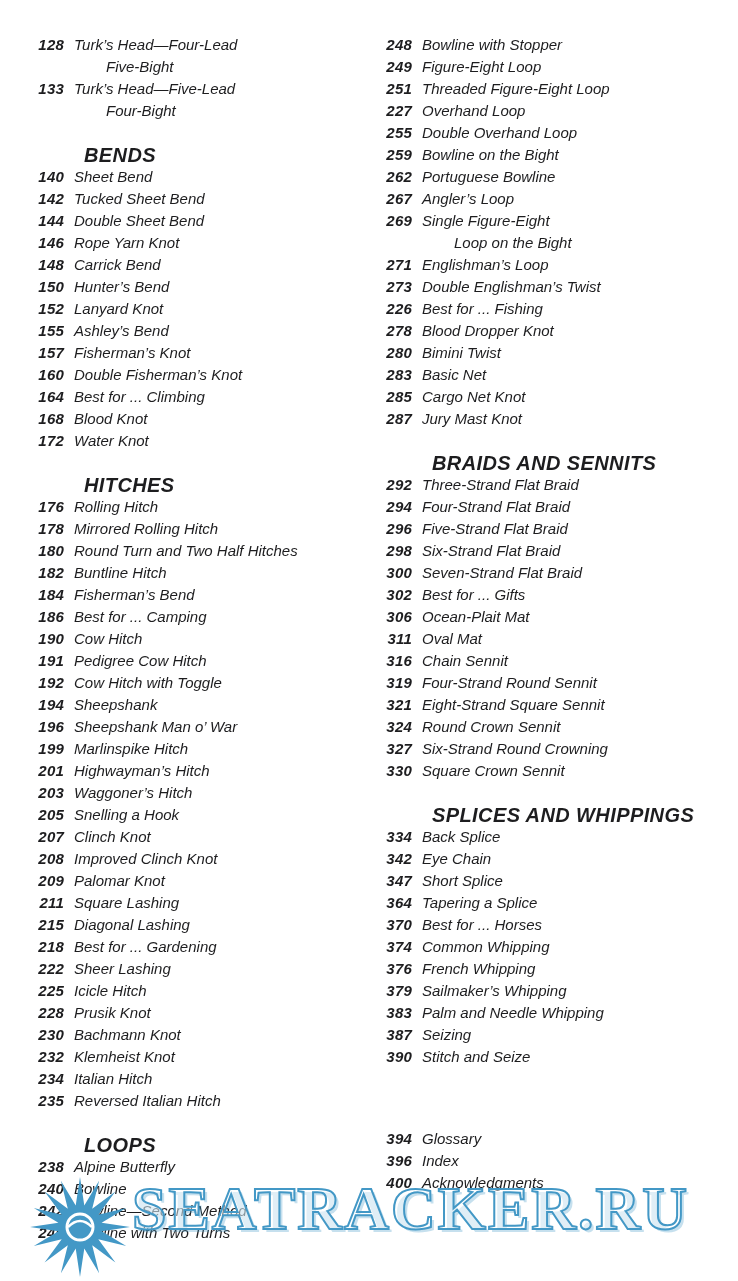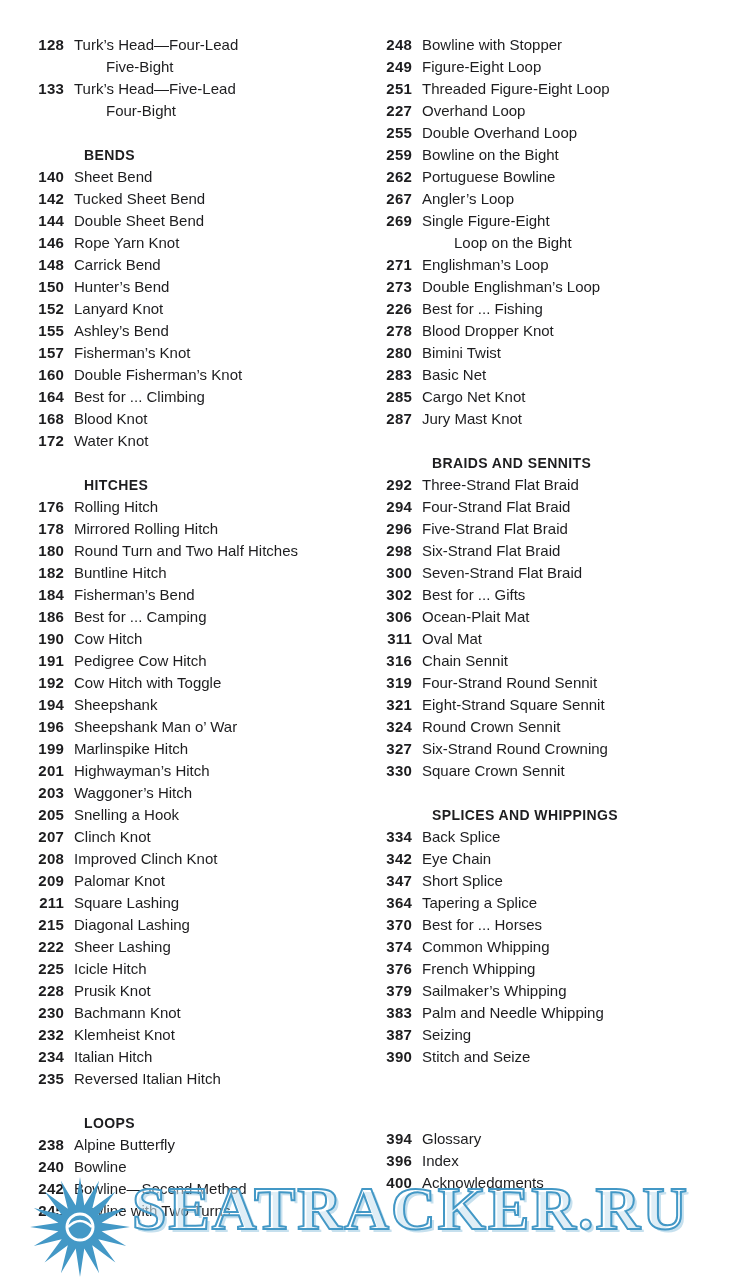"128" .toc { font-style: none -> italic }
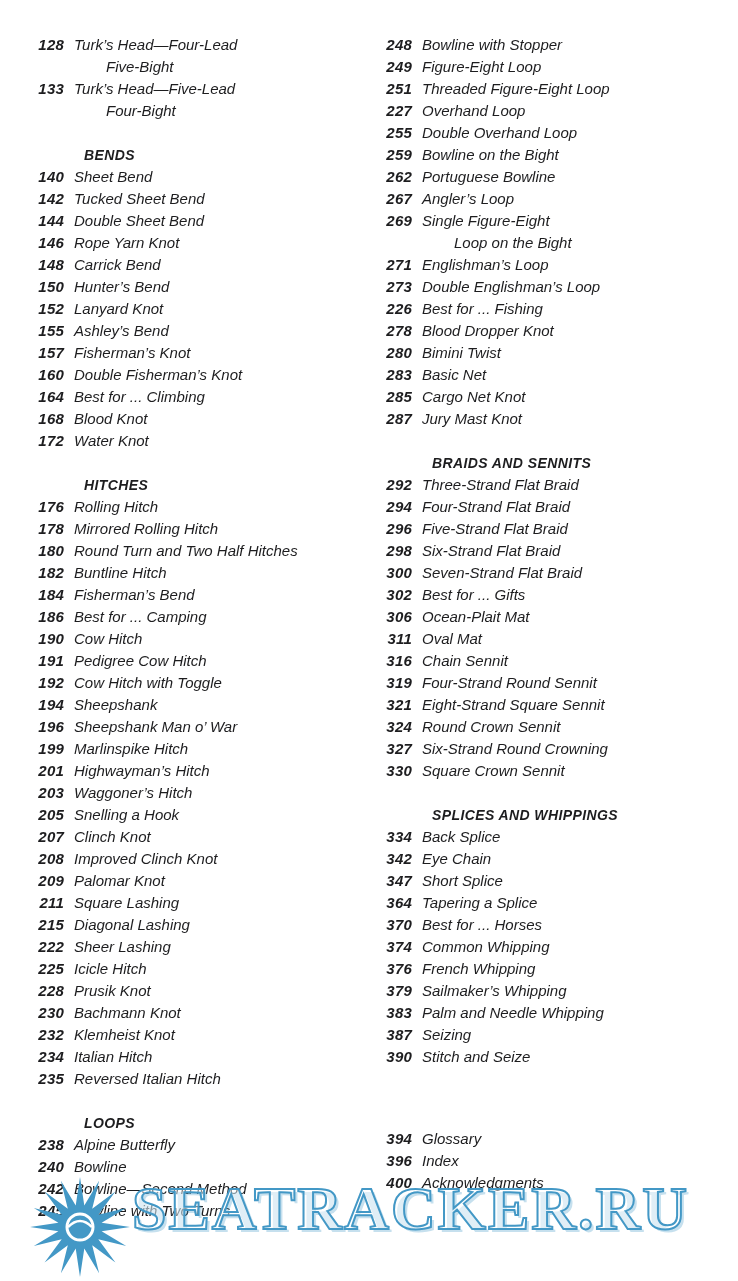"BENDS" .heading { font-size: 14px -> 20px }
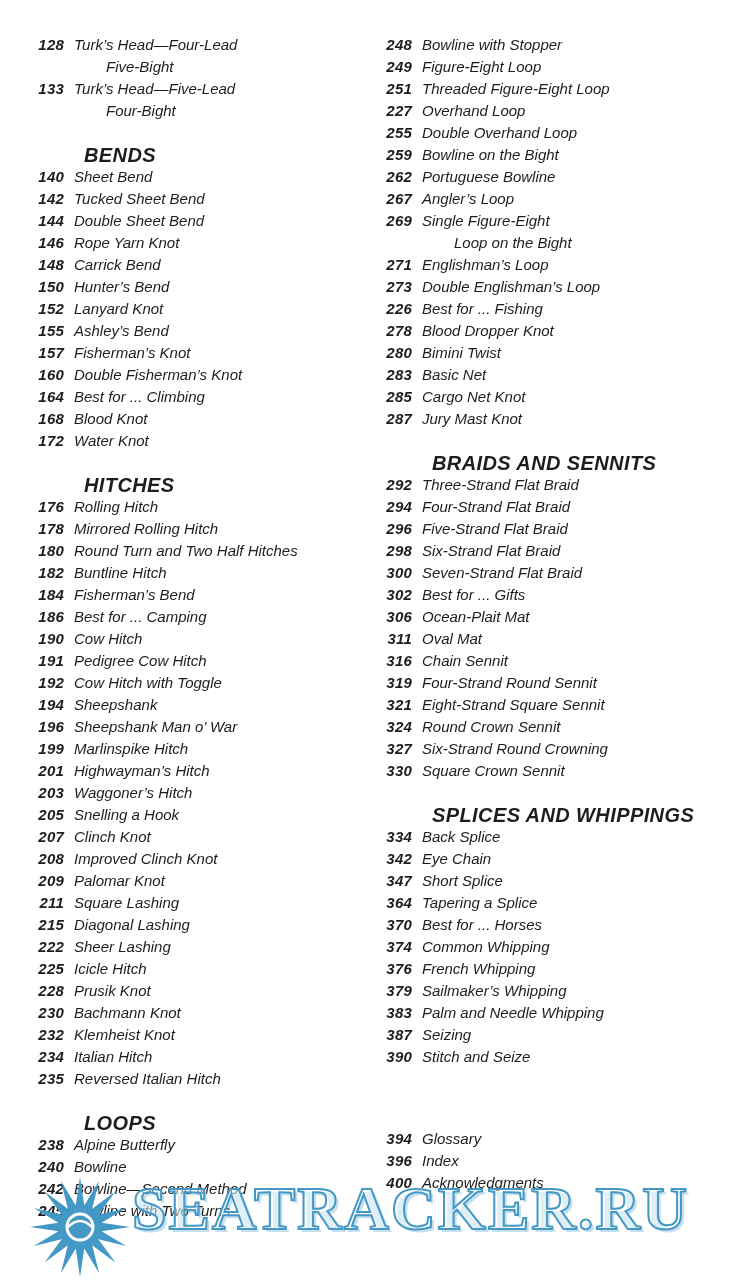"Double Englishman’s Loop" span.line { text: Loop -> Twist }
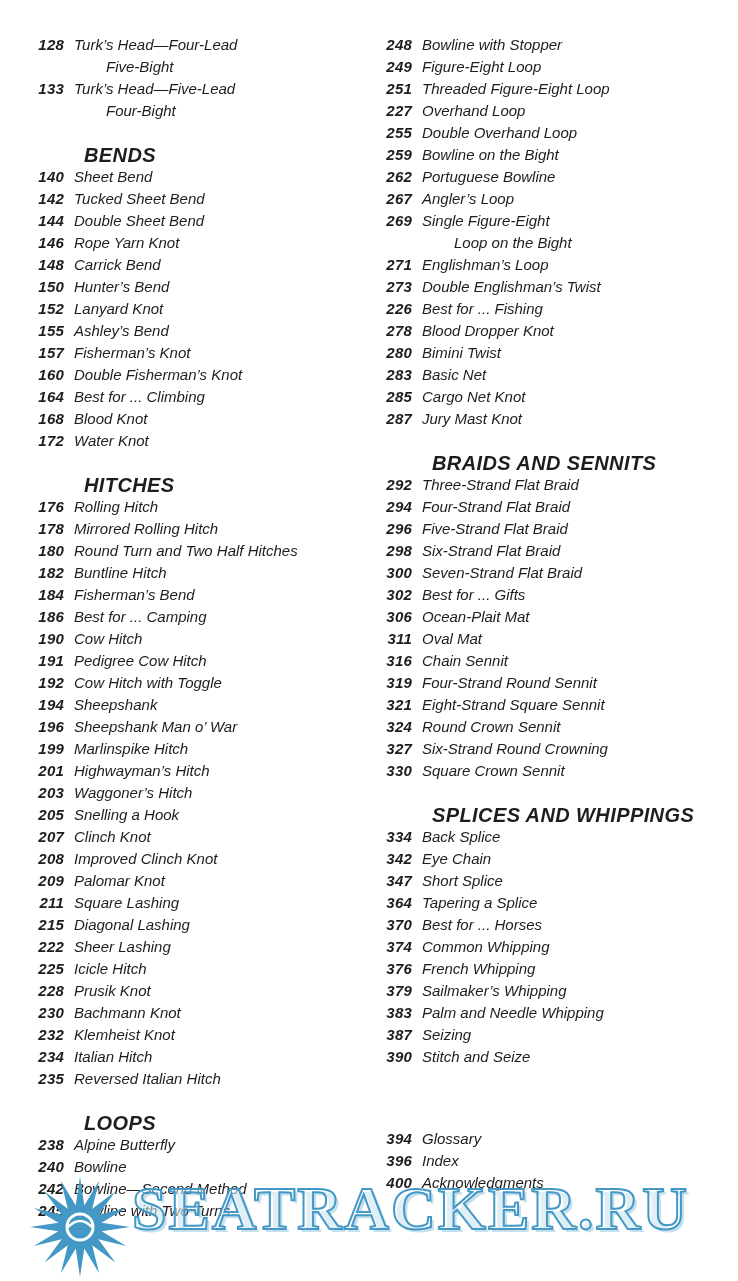"218" div.entry { html: none -> <div> <span>218</span> <span> <span>Best for ... Gardening</span> </span> </div> }
